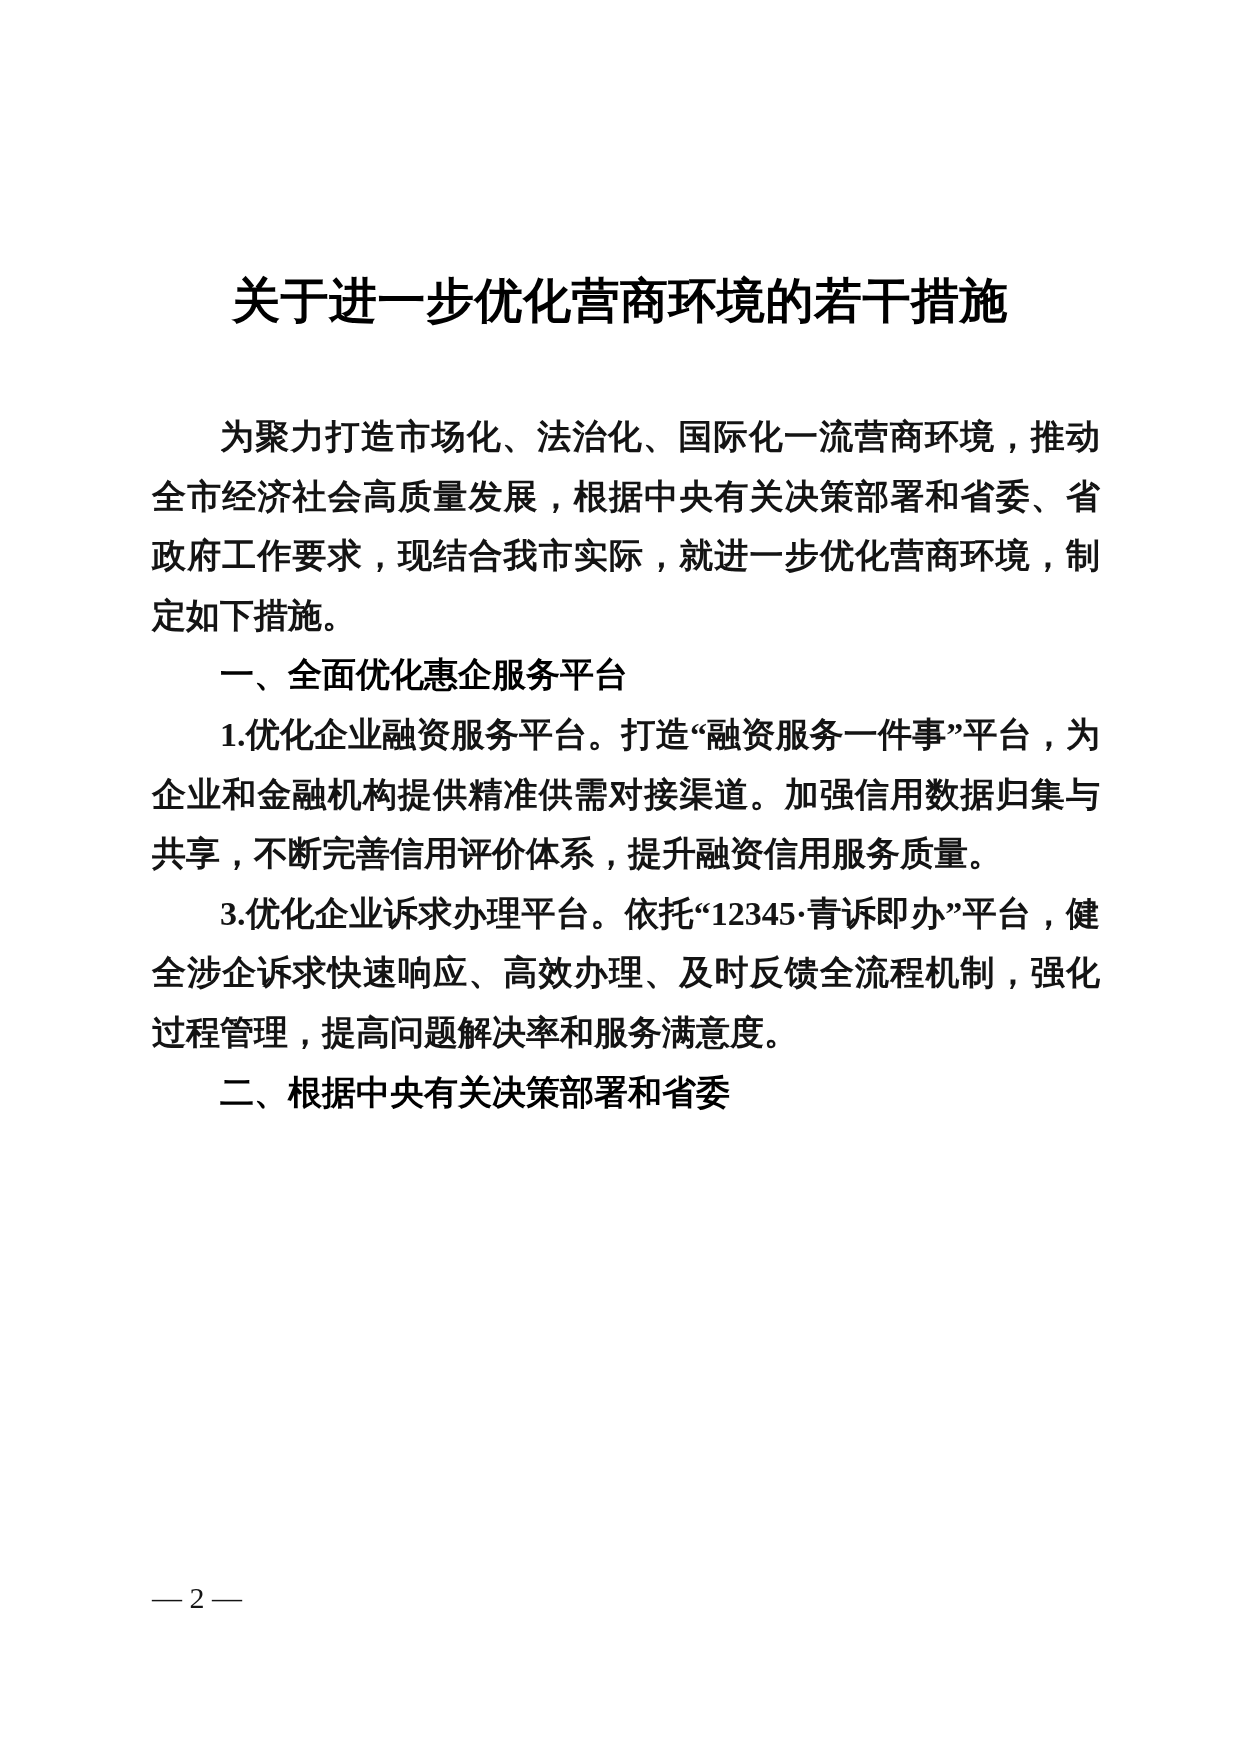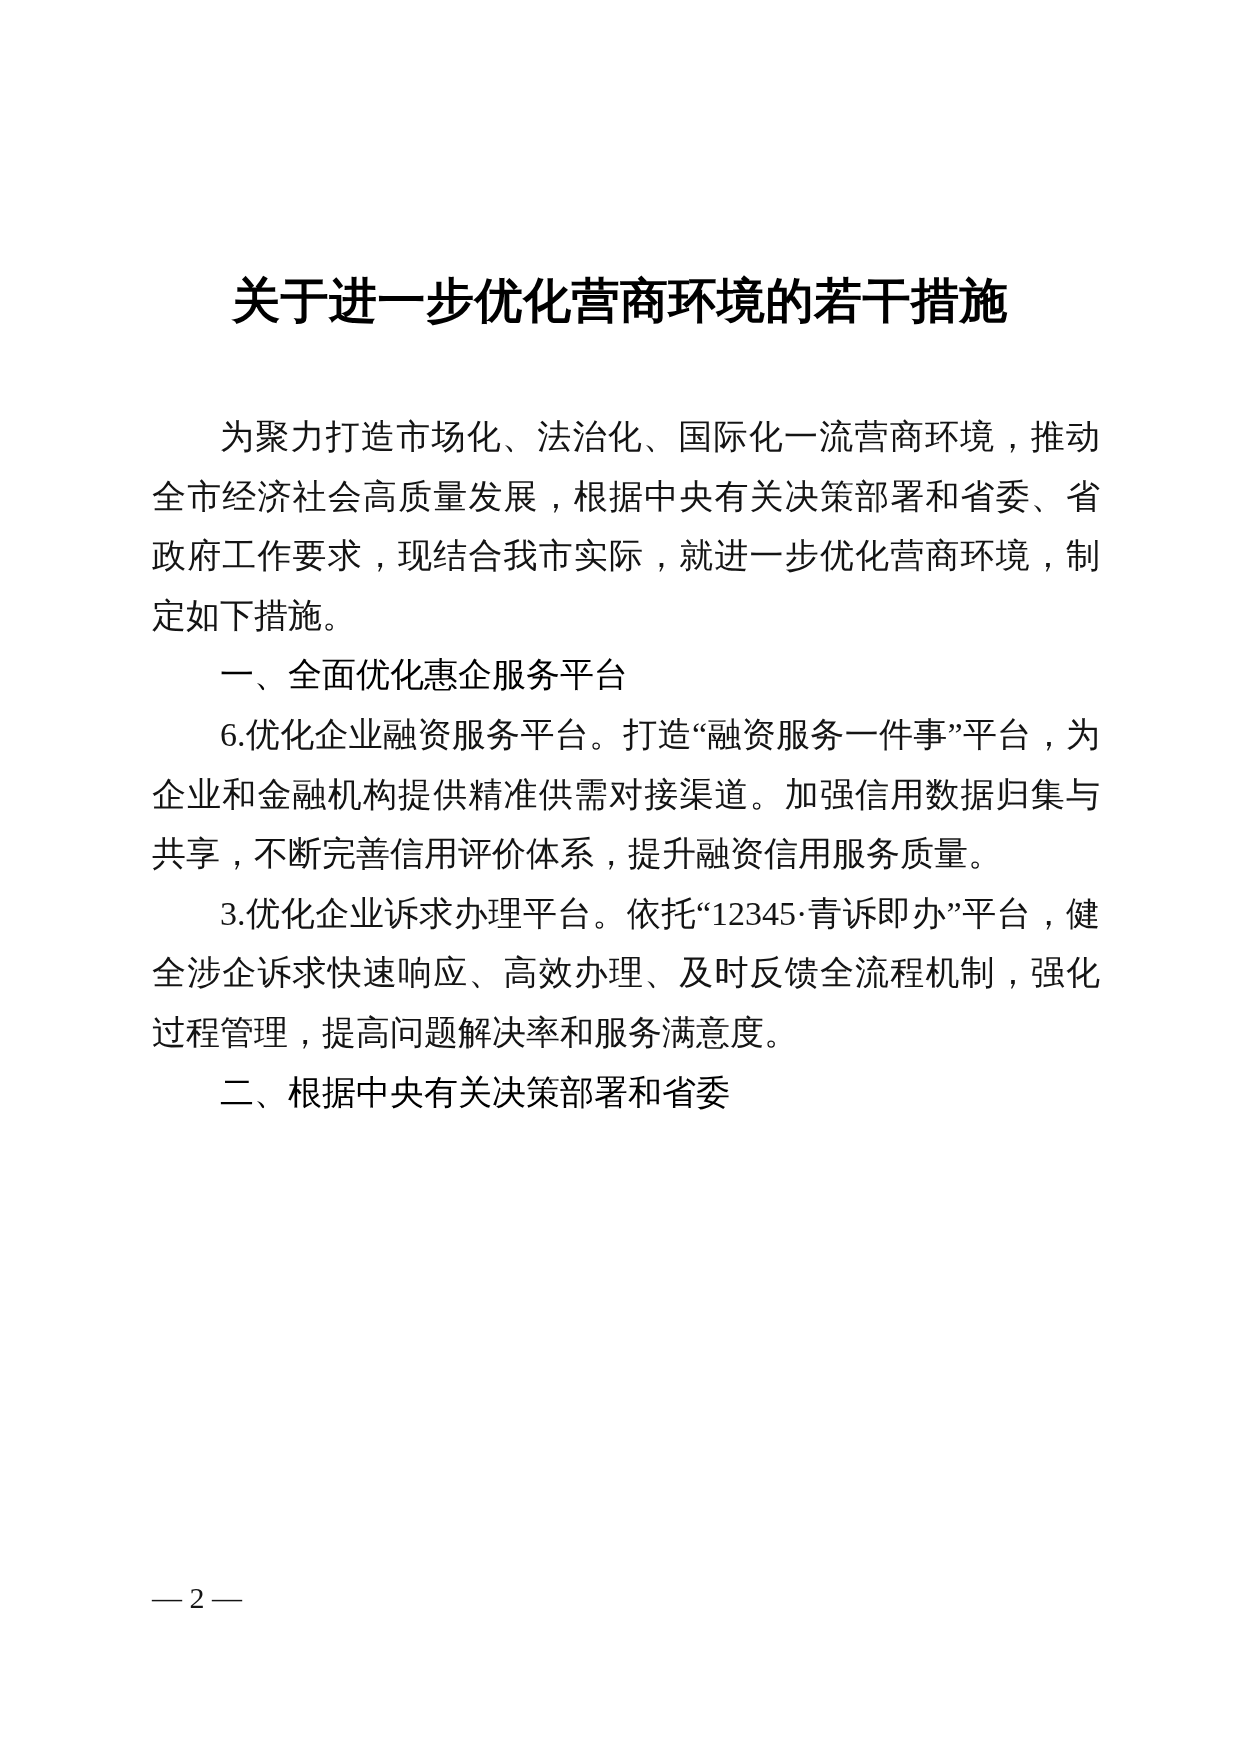"为聚力打造市场化、法治化、国际化一流营商环境，推动全市经济社会高质量发展，根据中" .para { font-weight: none -> bold }
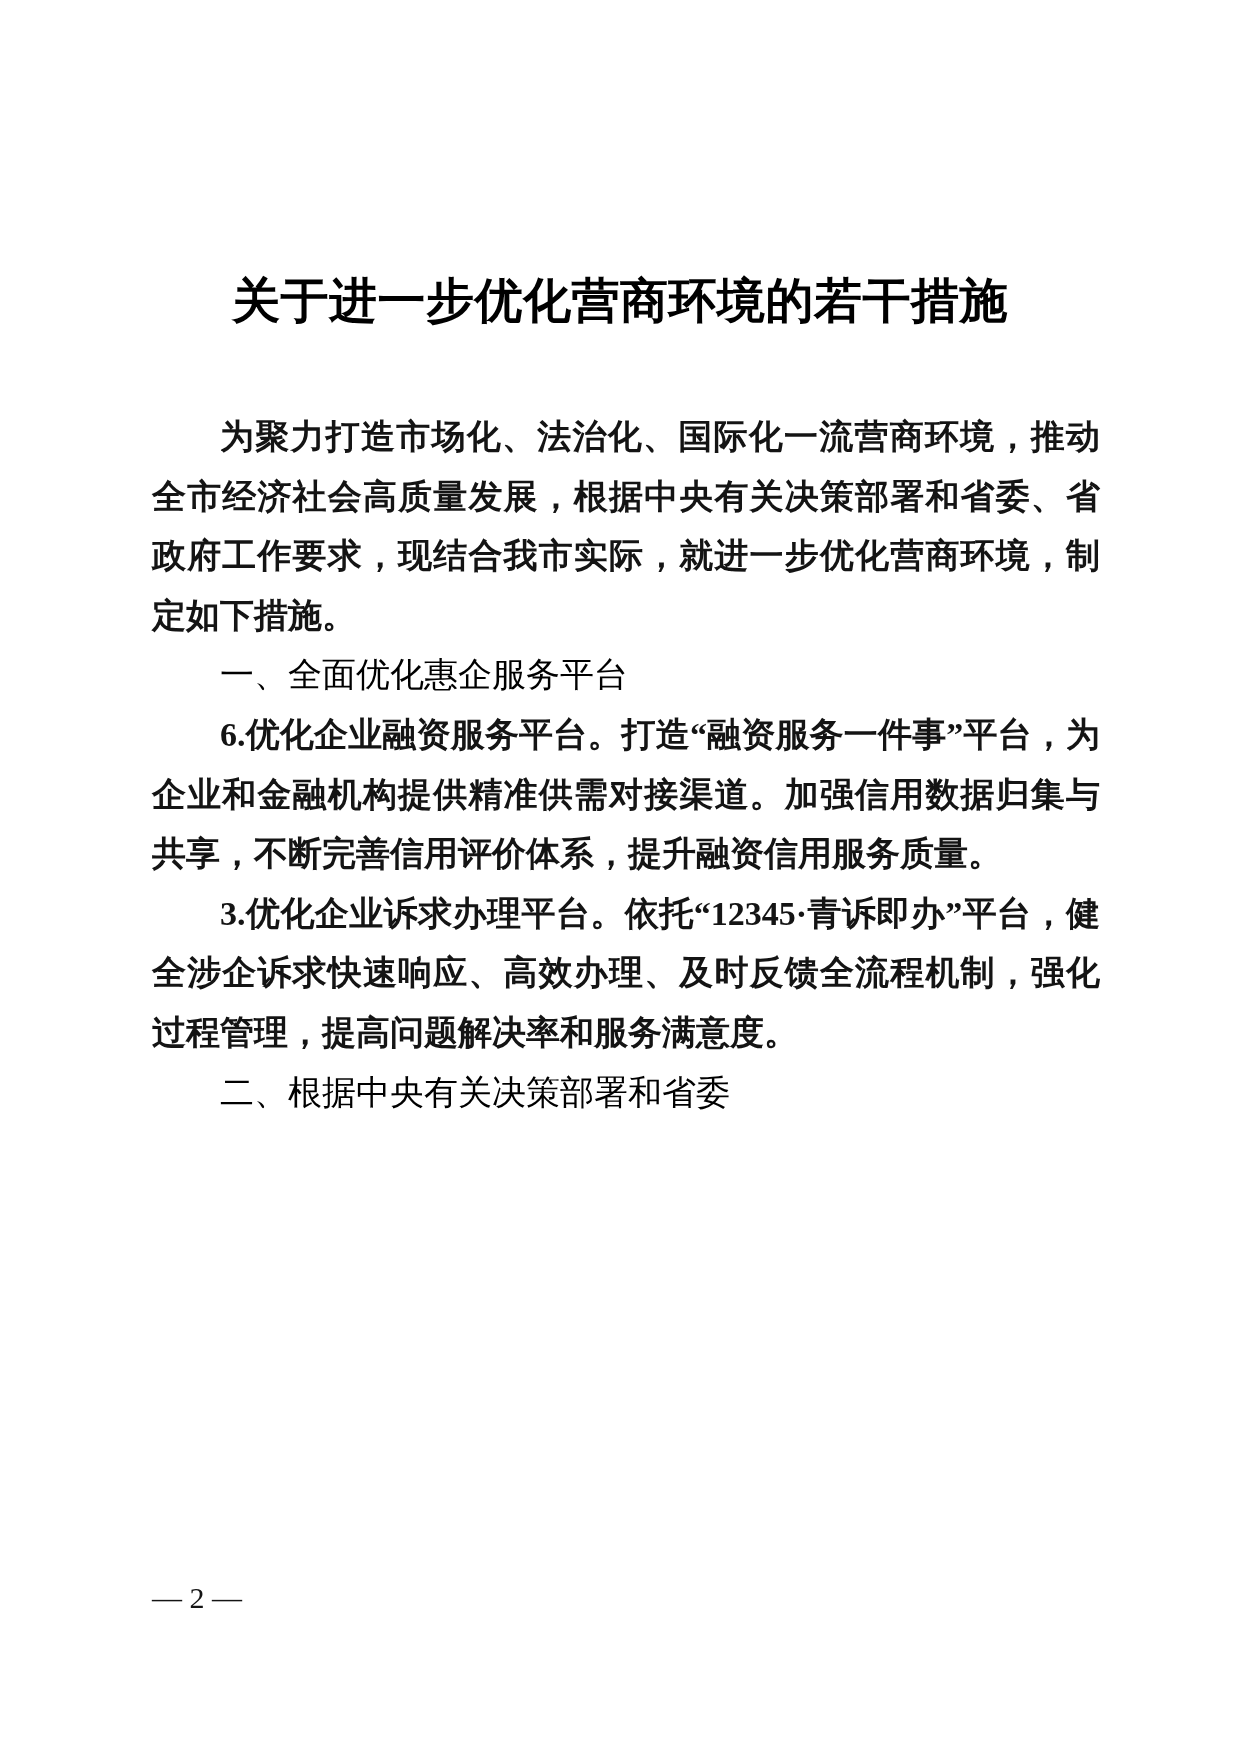"一、全面优化惠企服务平台" .heading { font-weight: 400 -> 700 }
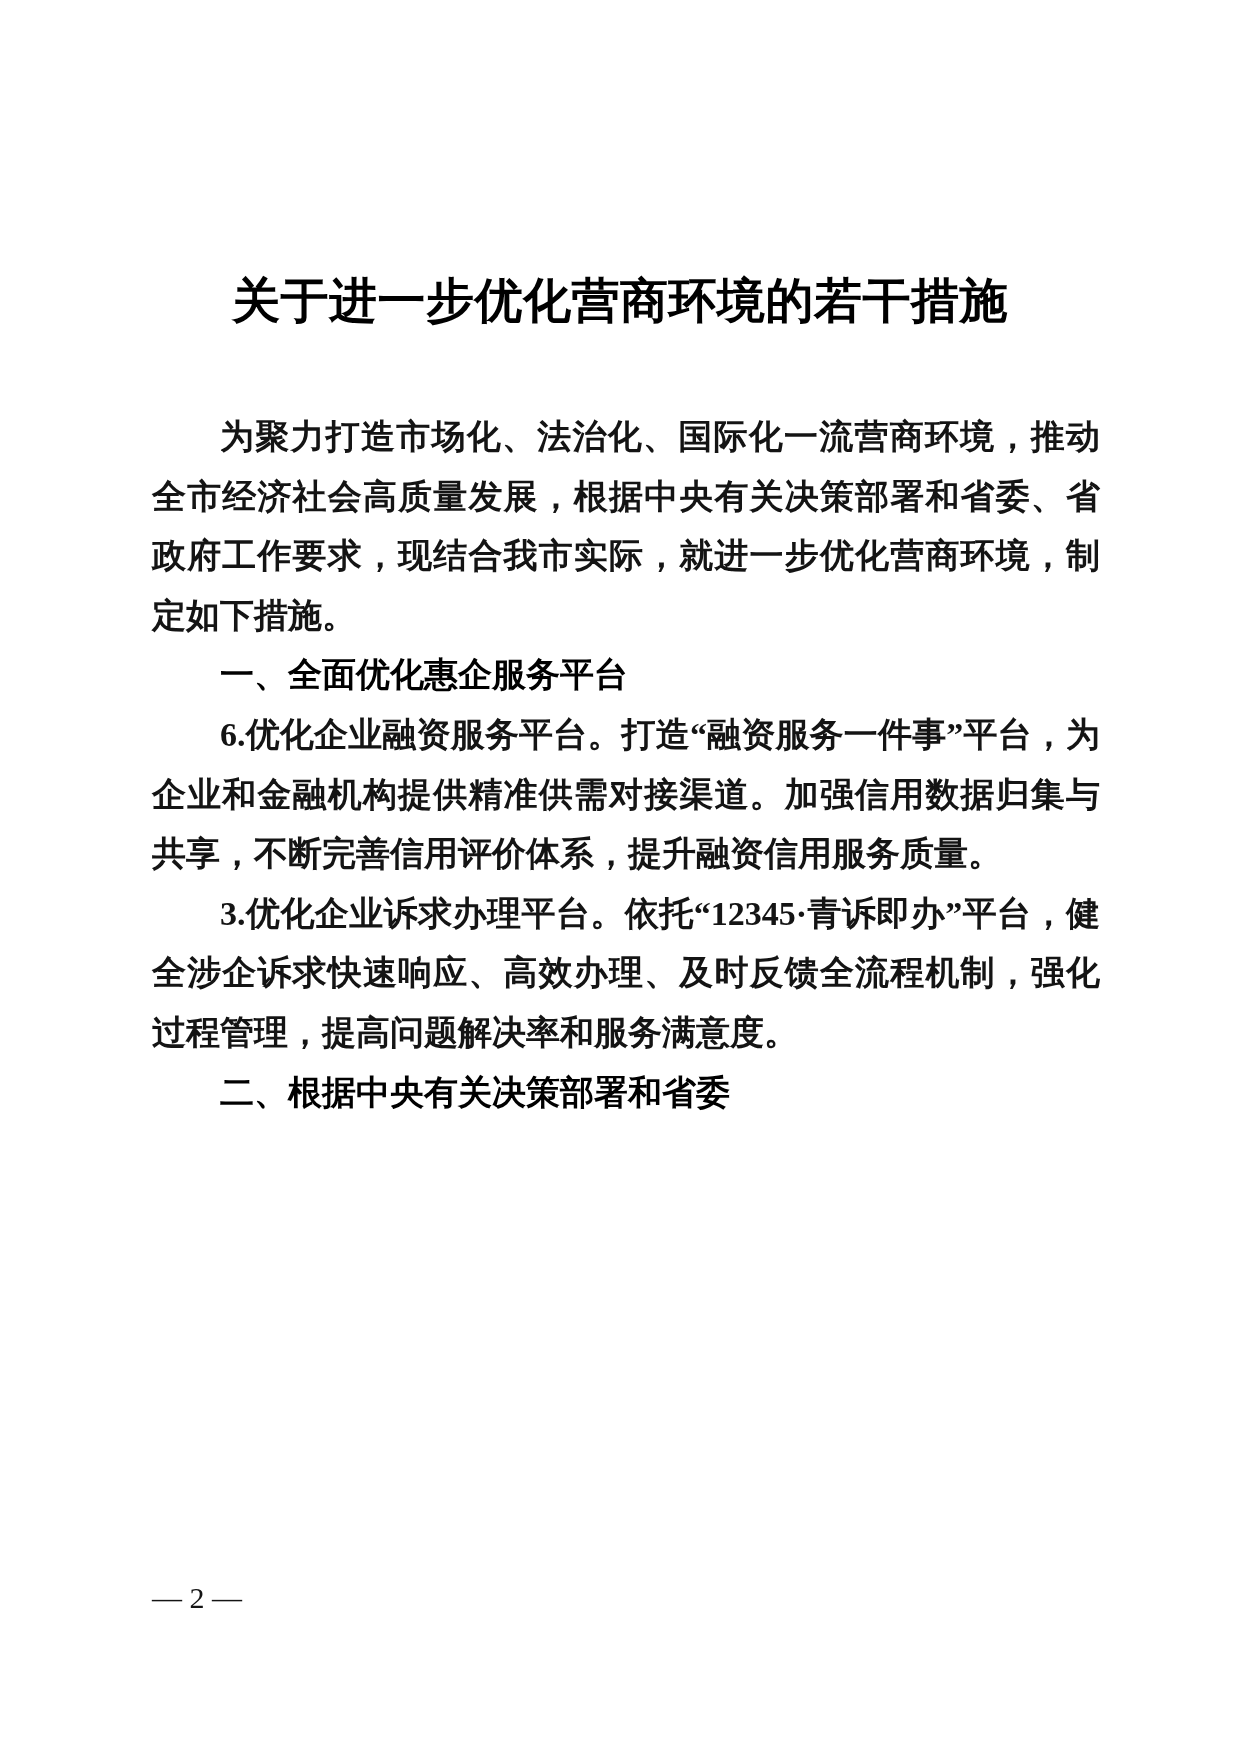"6.优化企业融资服务平台。打造“融资服务一件事”平台，为企业和金融机构提供精准供" p.para { text: 6 -> 1 }
